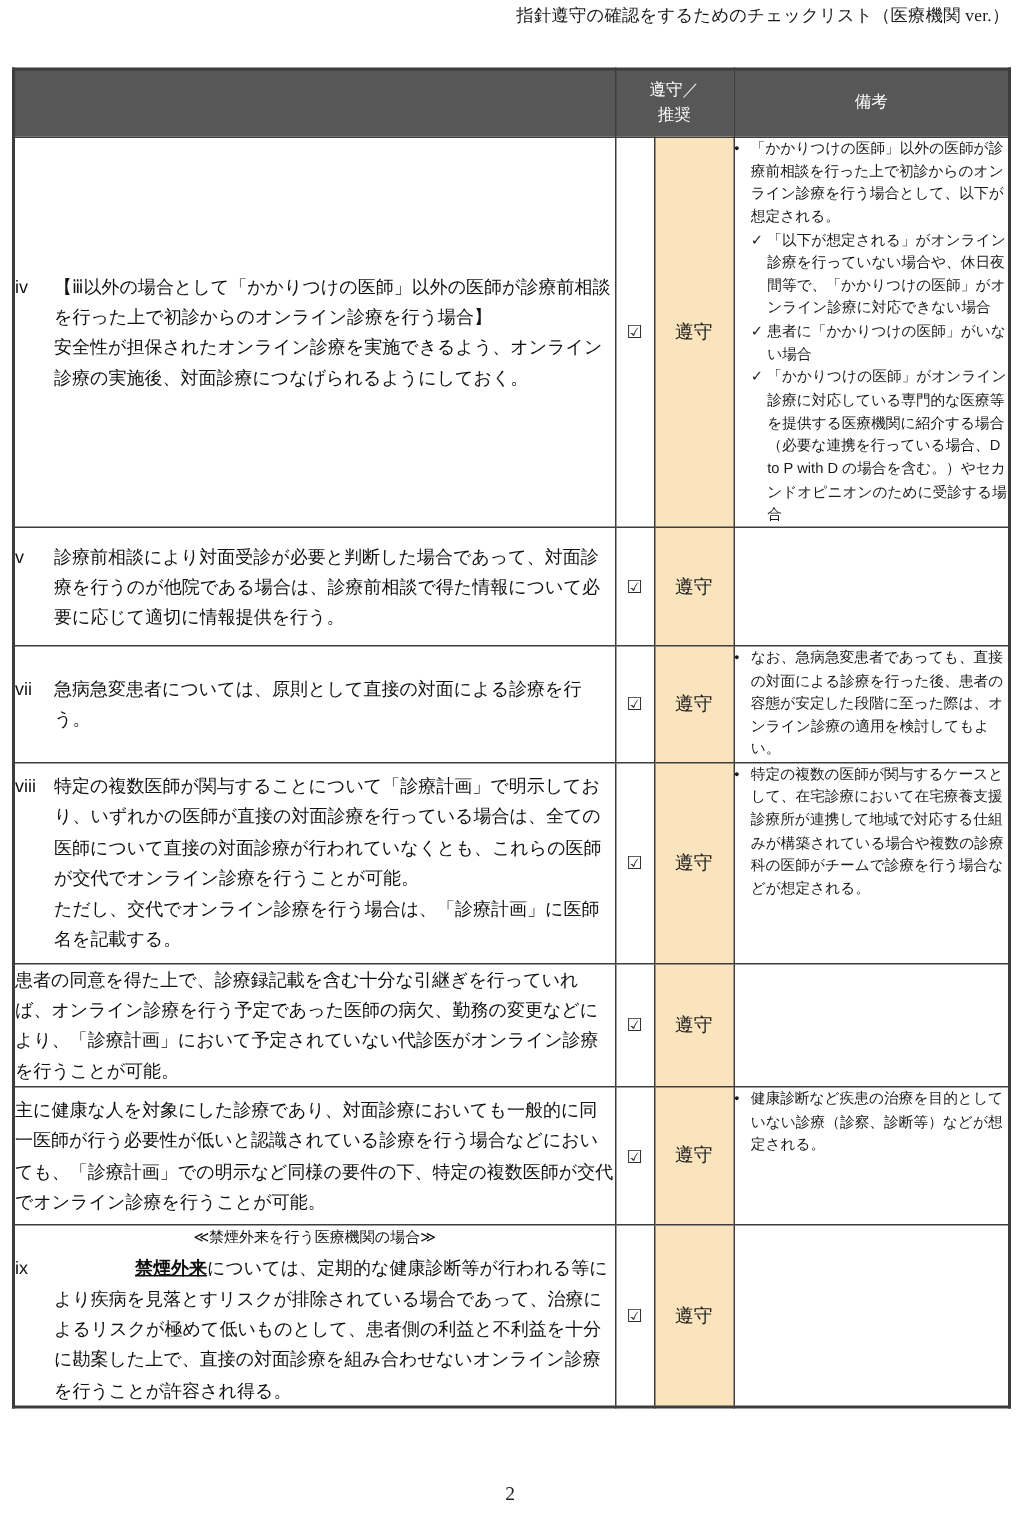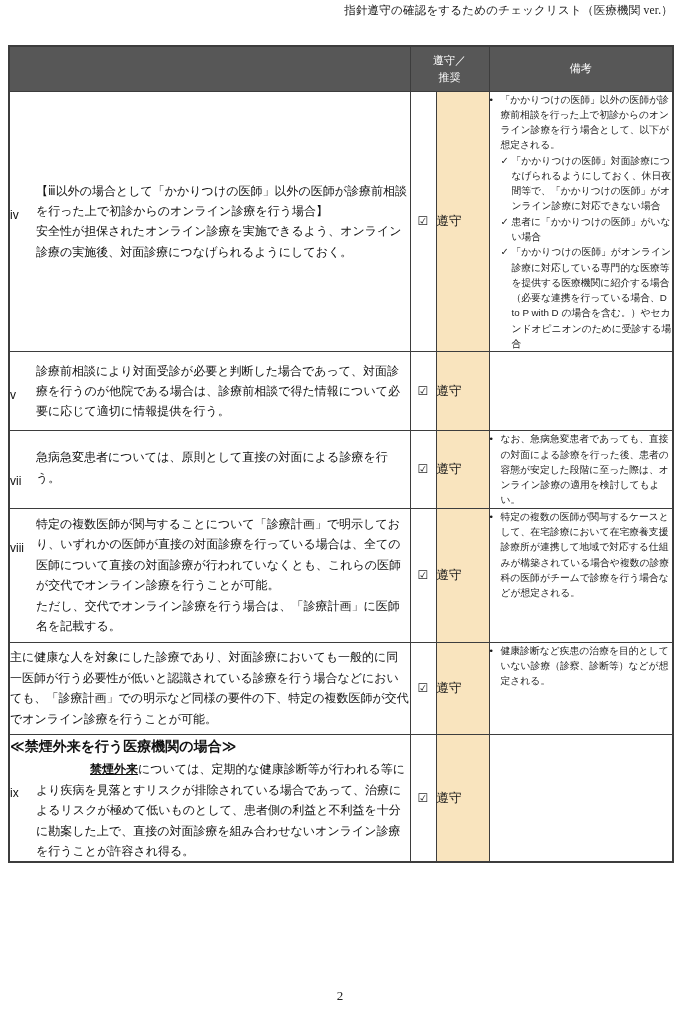"「かかりつけの医師」対面診療につなげられるようにしておく、休日夜間等で、「かかり" span.rtext { text: かかりつけの医師」対面診療につなげられるようにしておく -> 以下が想定される」がオンライン診療を行っていない場合や }
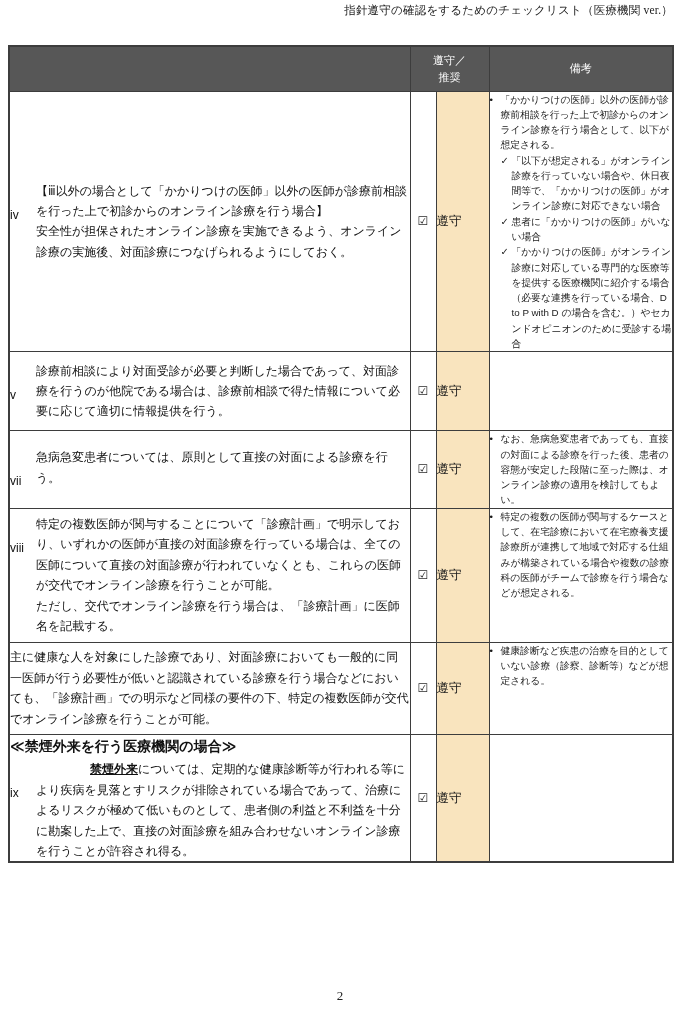"iv" .row-num { margin-top: 24px -> none }
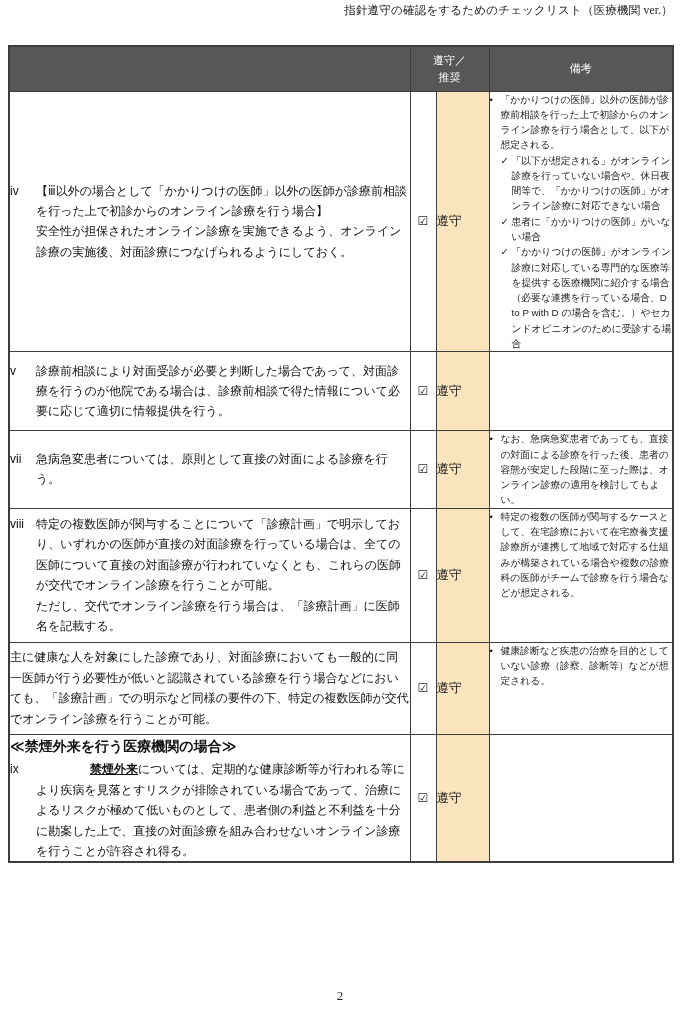"遵守" td.cell-status { text-align: none -> center }
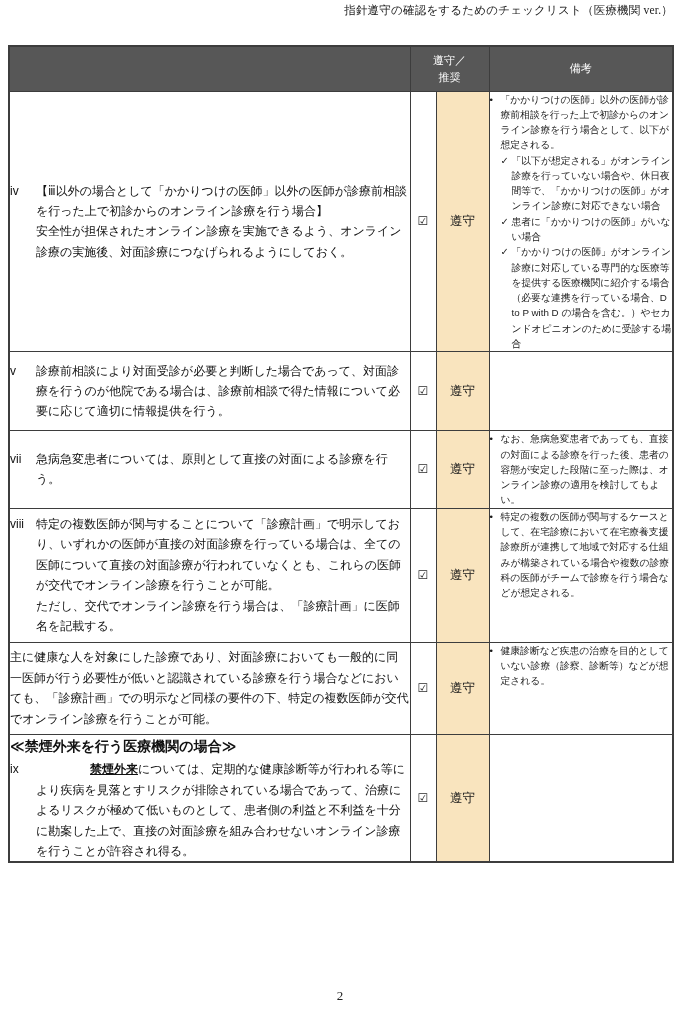"患者の同意を得た上で、診療録記載を含む十分な引継ぎを行っていれば、オンライン診療" tr.dotted { html: none -> <tr> <td> <div> <div> <p>患者の同意を得た上で、診療録記載を含む十分な引継ぎを行っていれば、オンライン診療を行う予定であった医師の病欠、勤務の変更などにより、「診療計画」において予定されていない代診医がオンライン診療を行うことが可能。</p> </div> </div> </td> <td><span>☑</span></td> <td><span>遵守</span></td> <td></td> </tr> }
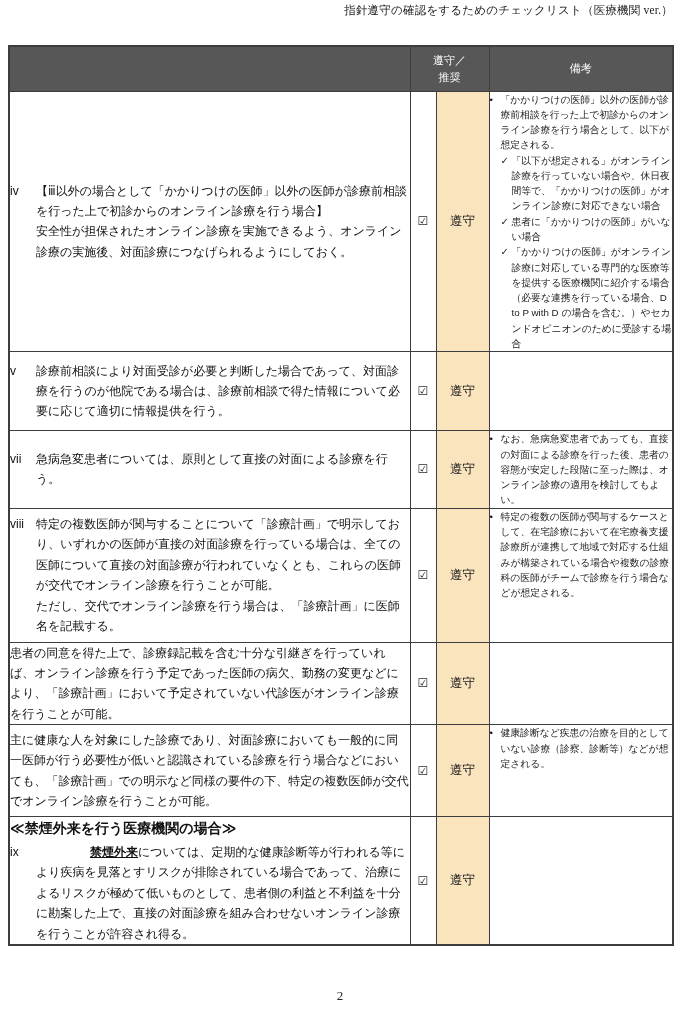"≪禁煙外来を行う医療機関の場合≫" .section-header { font-size: 14px -> 10px; font-weight: bold -> normal; text-align: none -> center }
